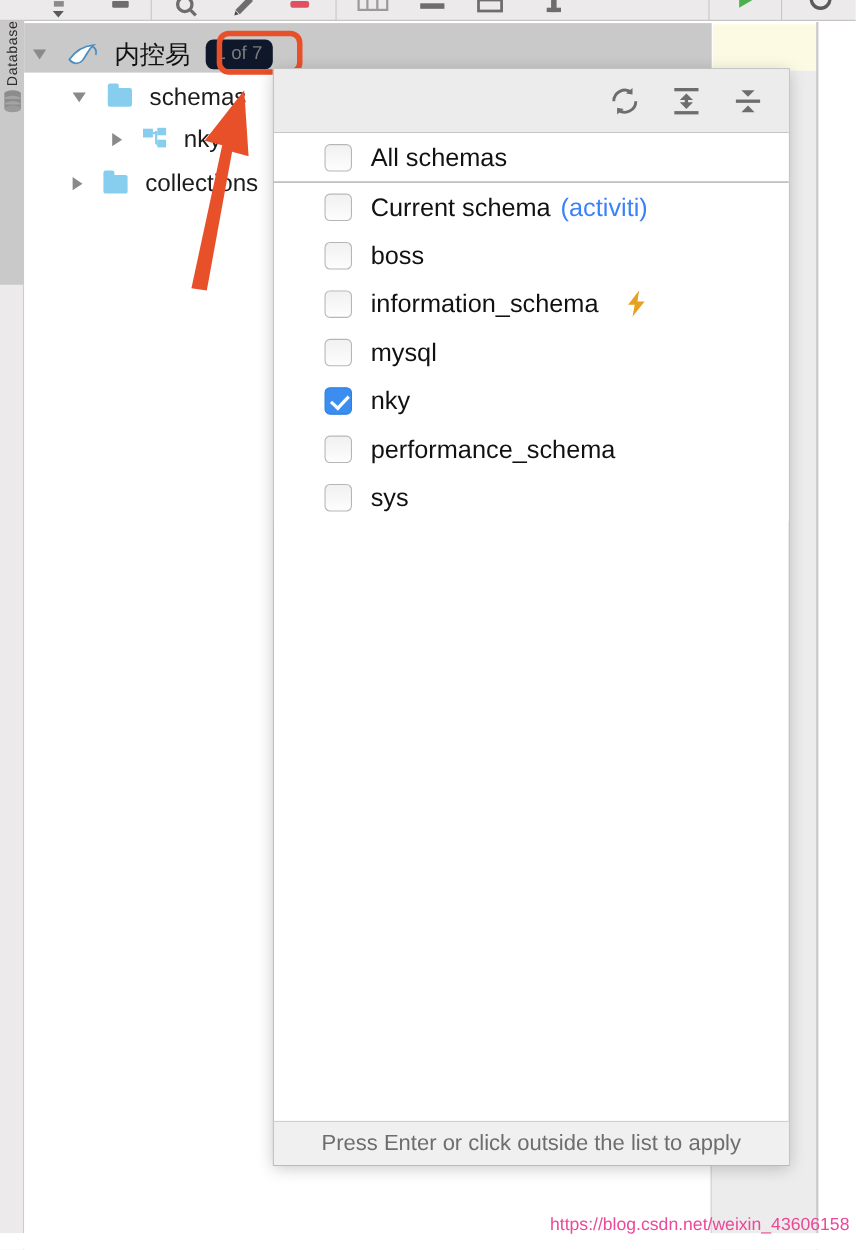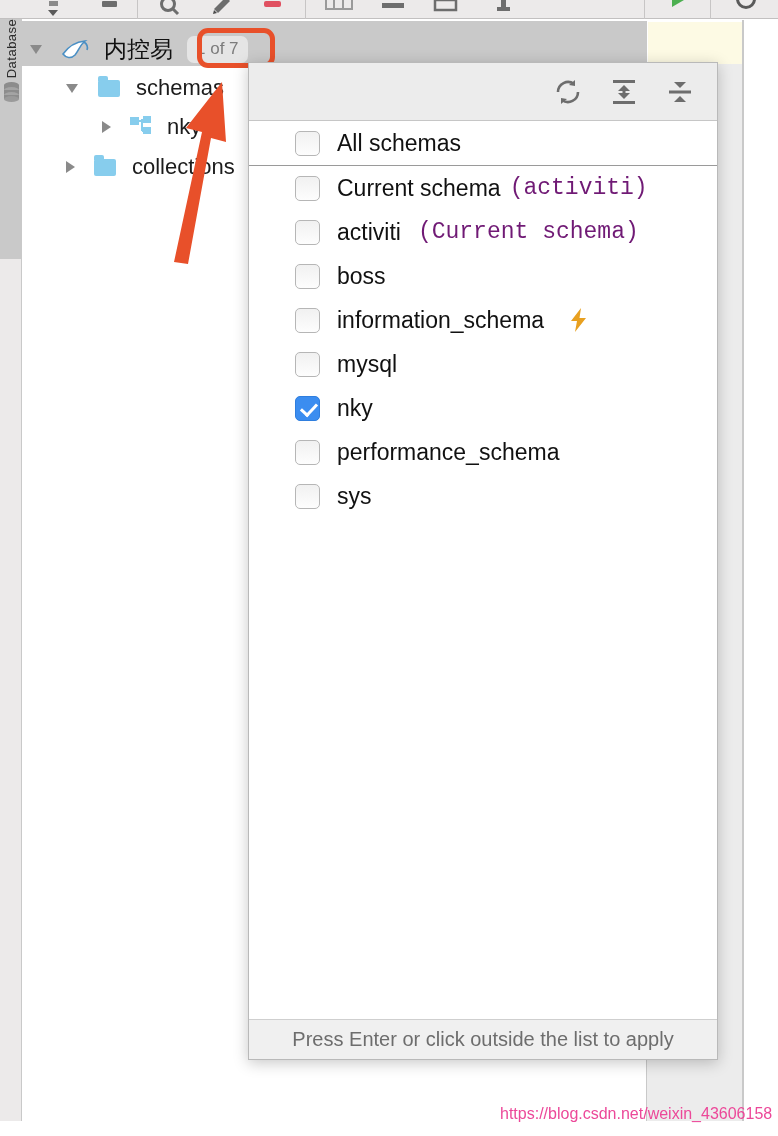"1 of 7" .badge { background: #e5e5e5 -> #0f172a }
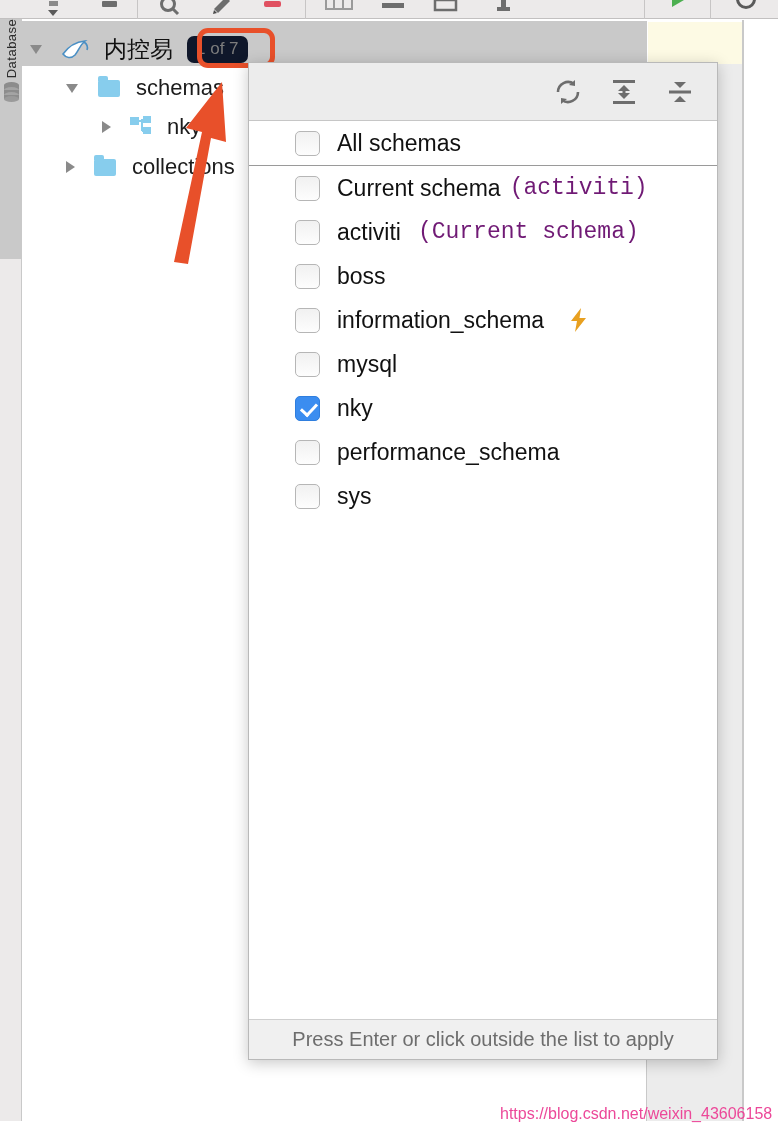"(activiti)" .rsub { color: #701a75 -> #3b82f6; font-family: Liberation Mono, monospace -> none }
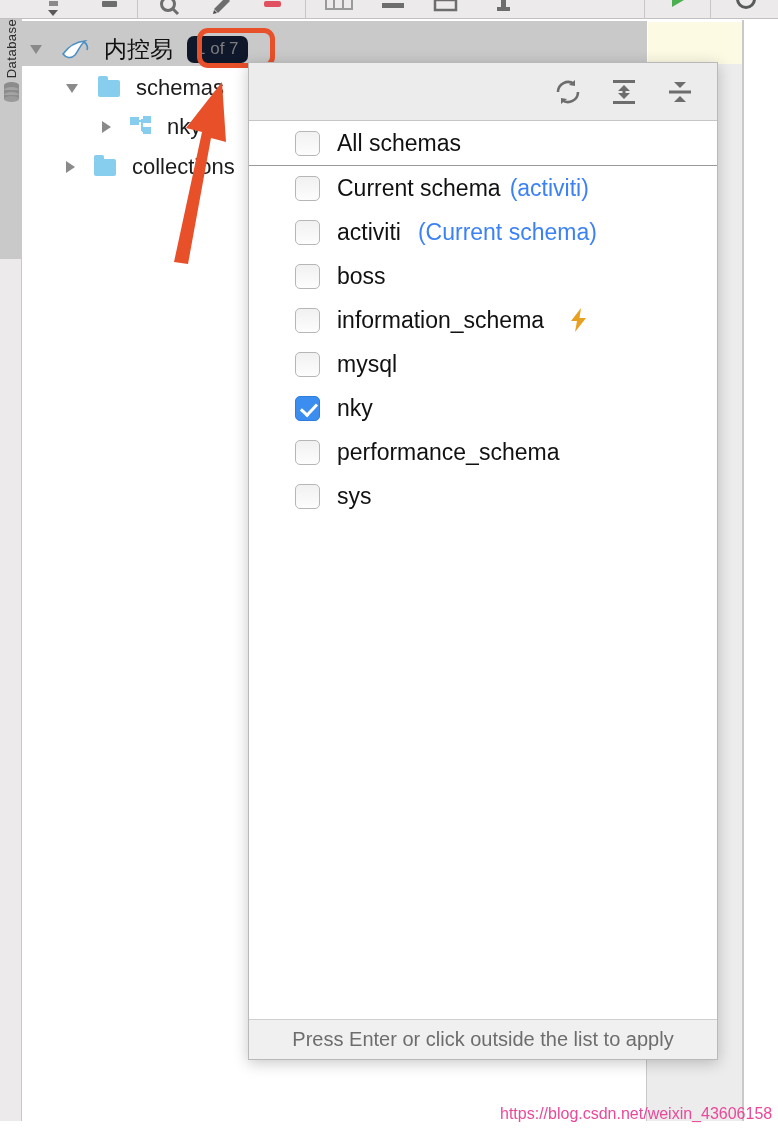"activiti" div.row { html: <div> <span></span> <span>activiti</span> <span>(Current schema)</span> </div> -> none }
